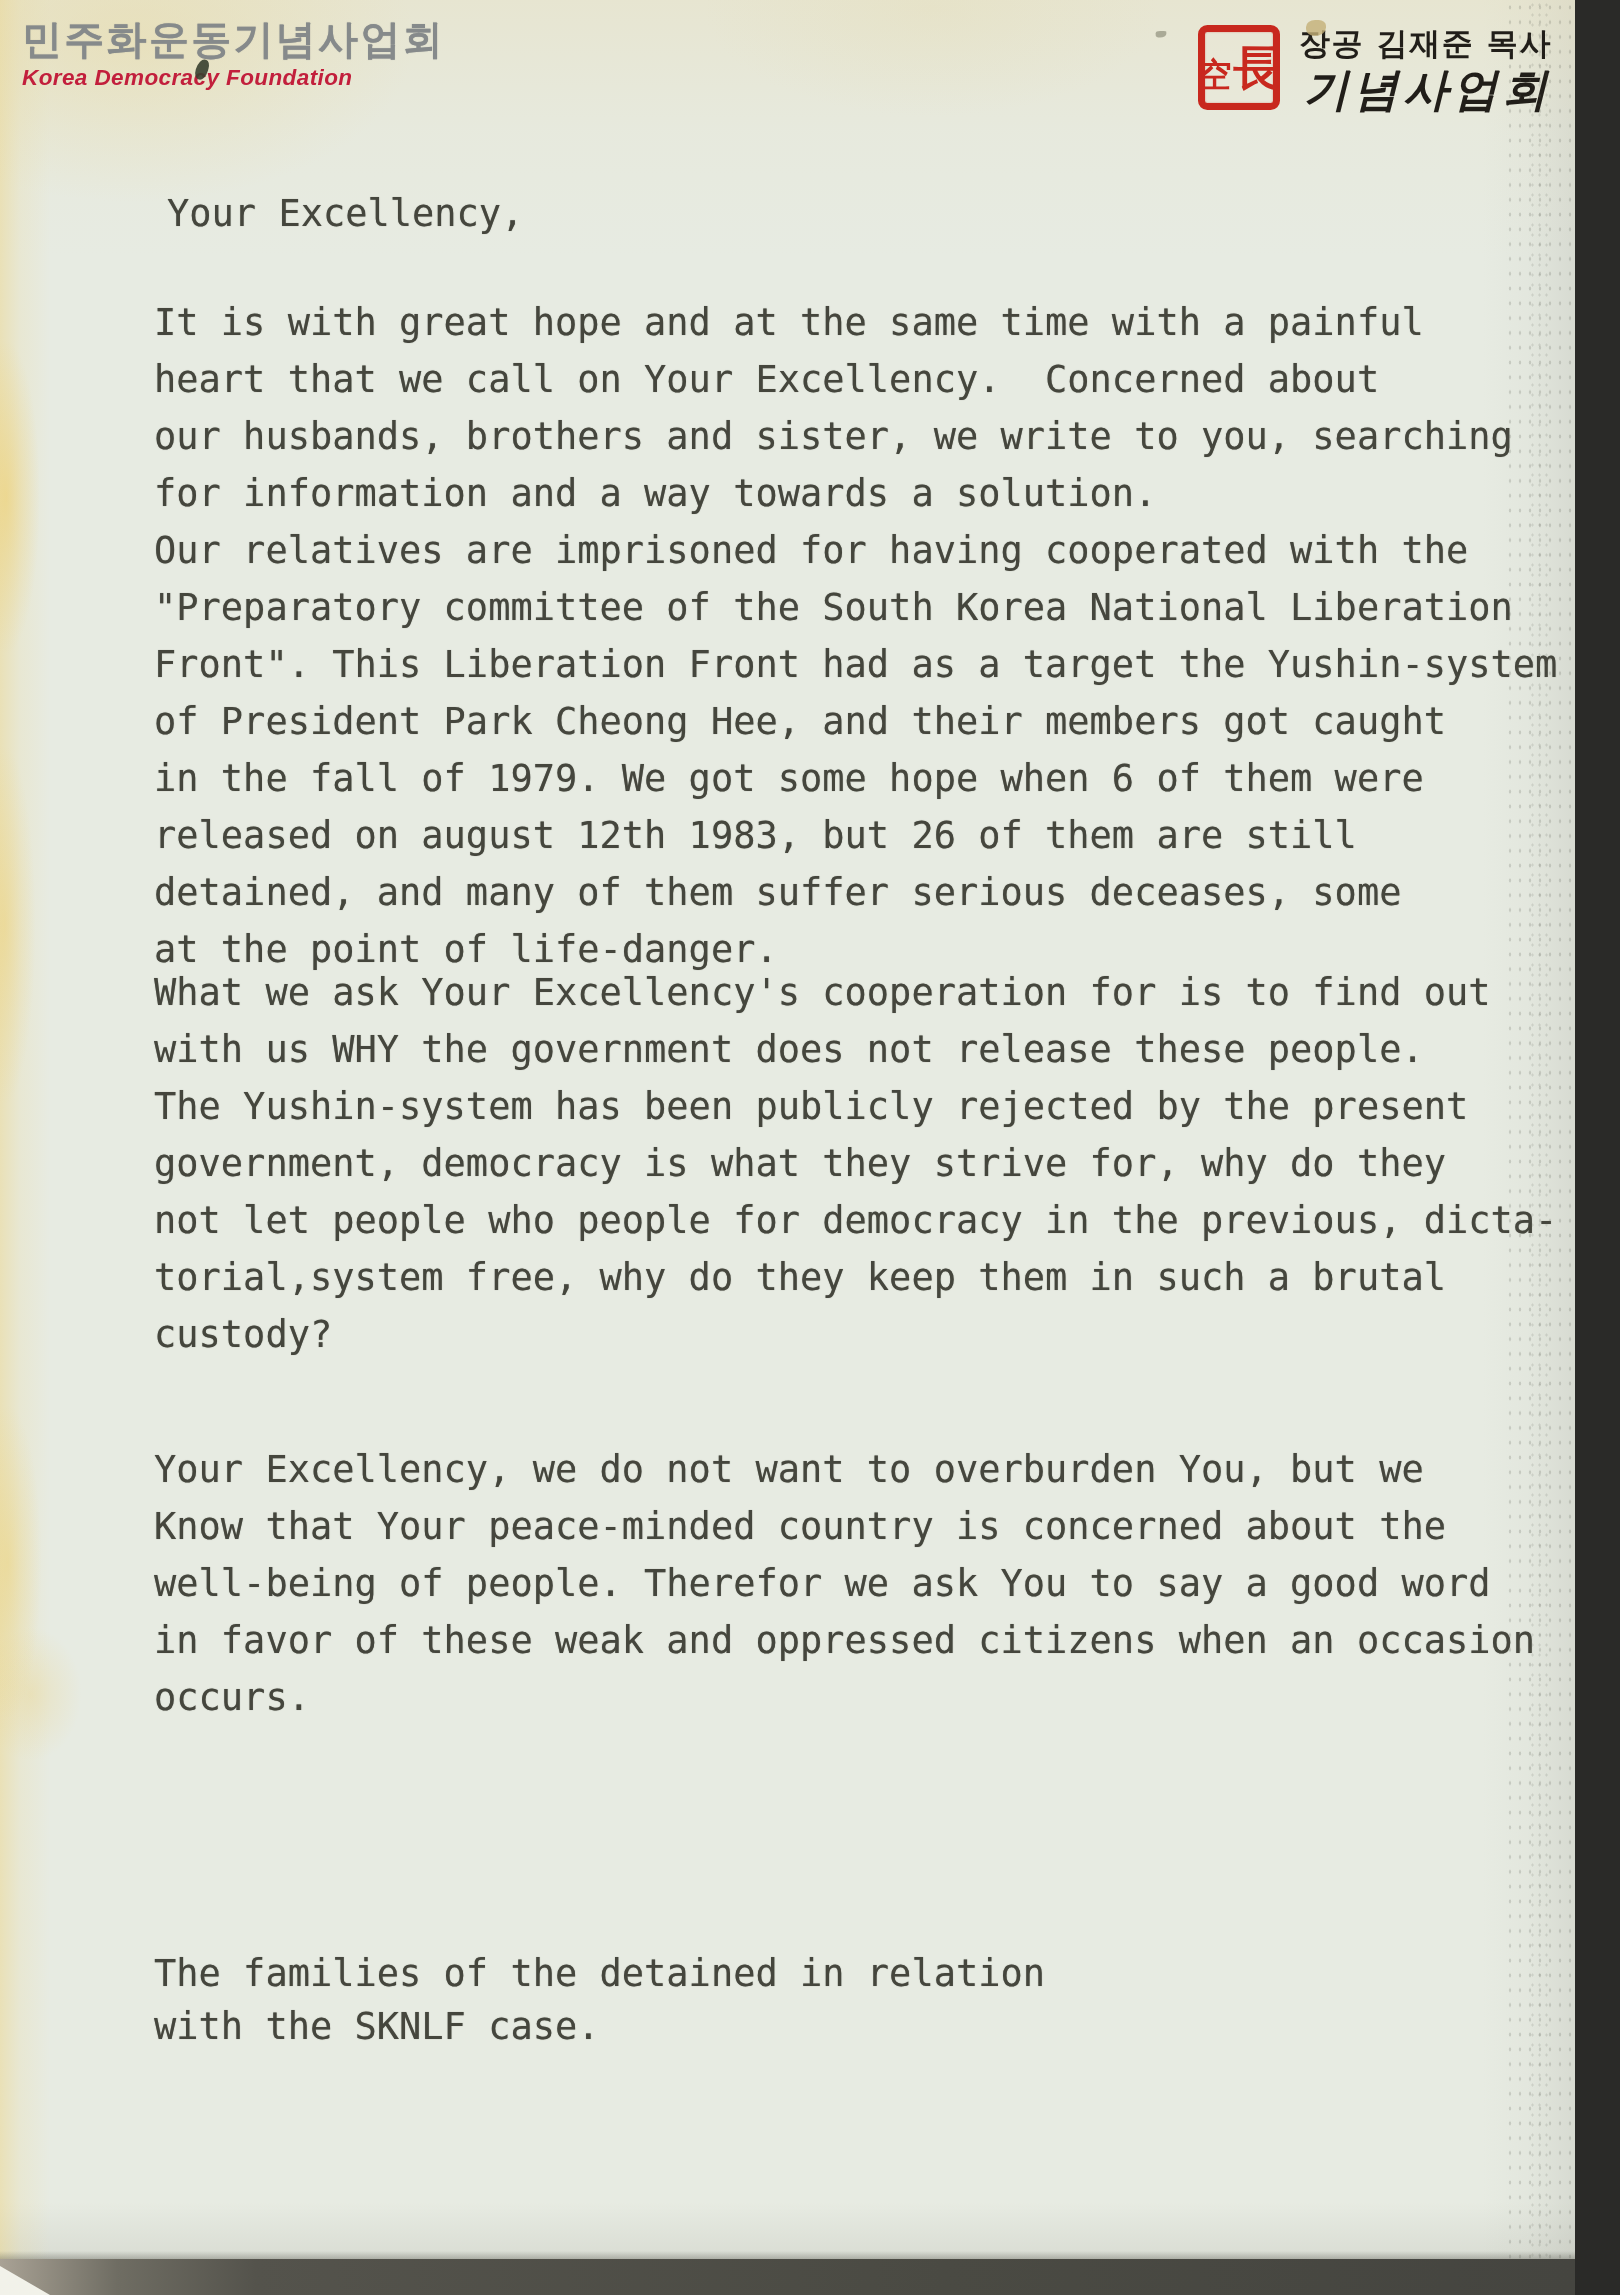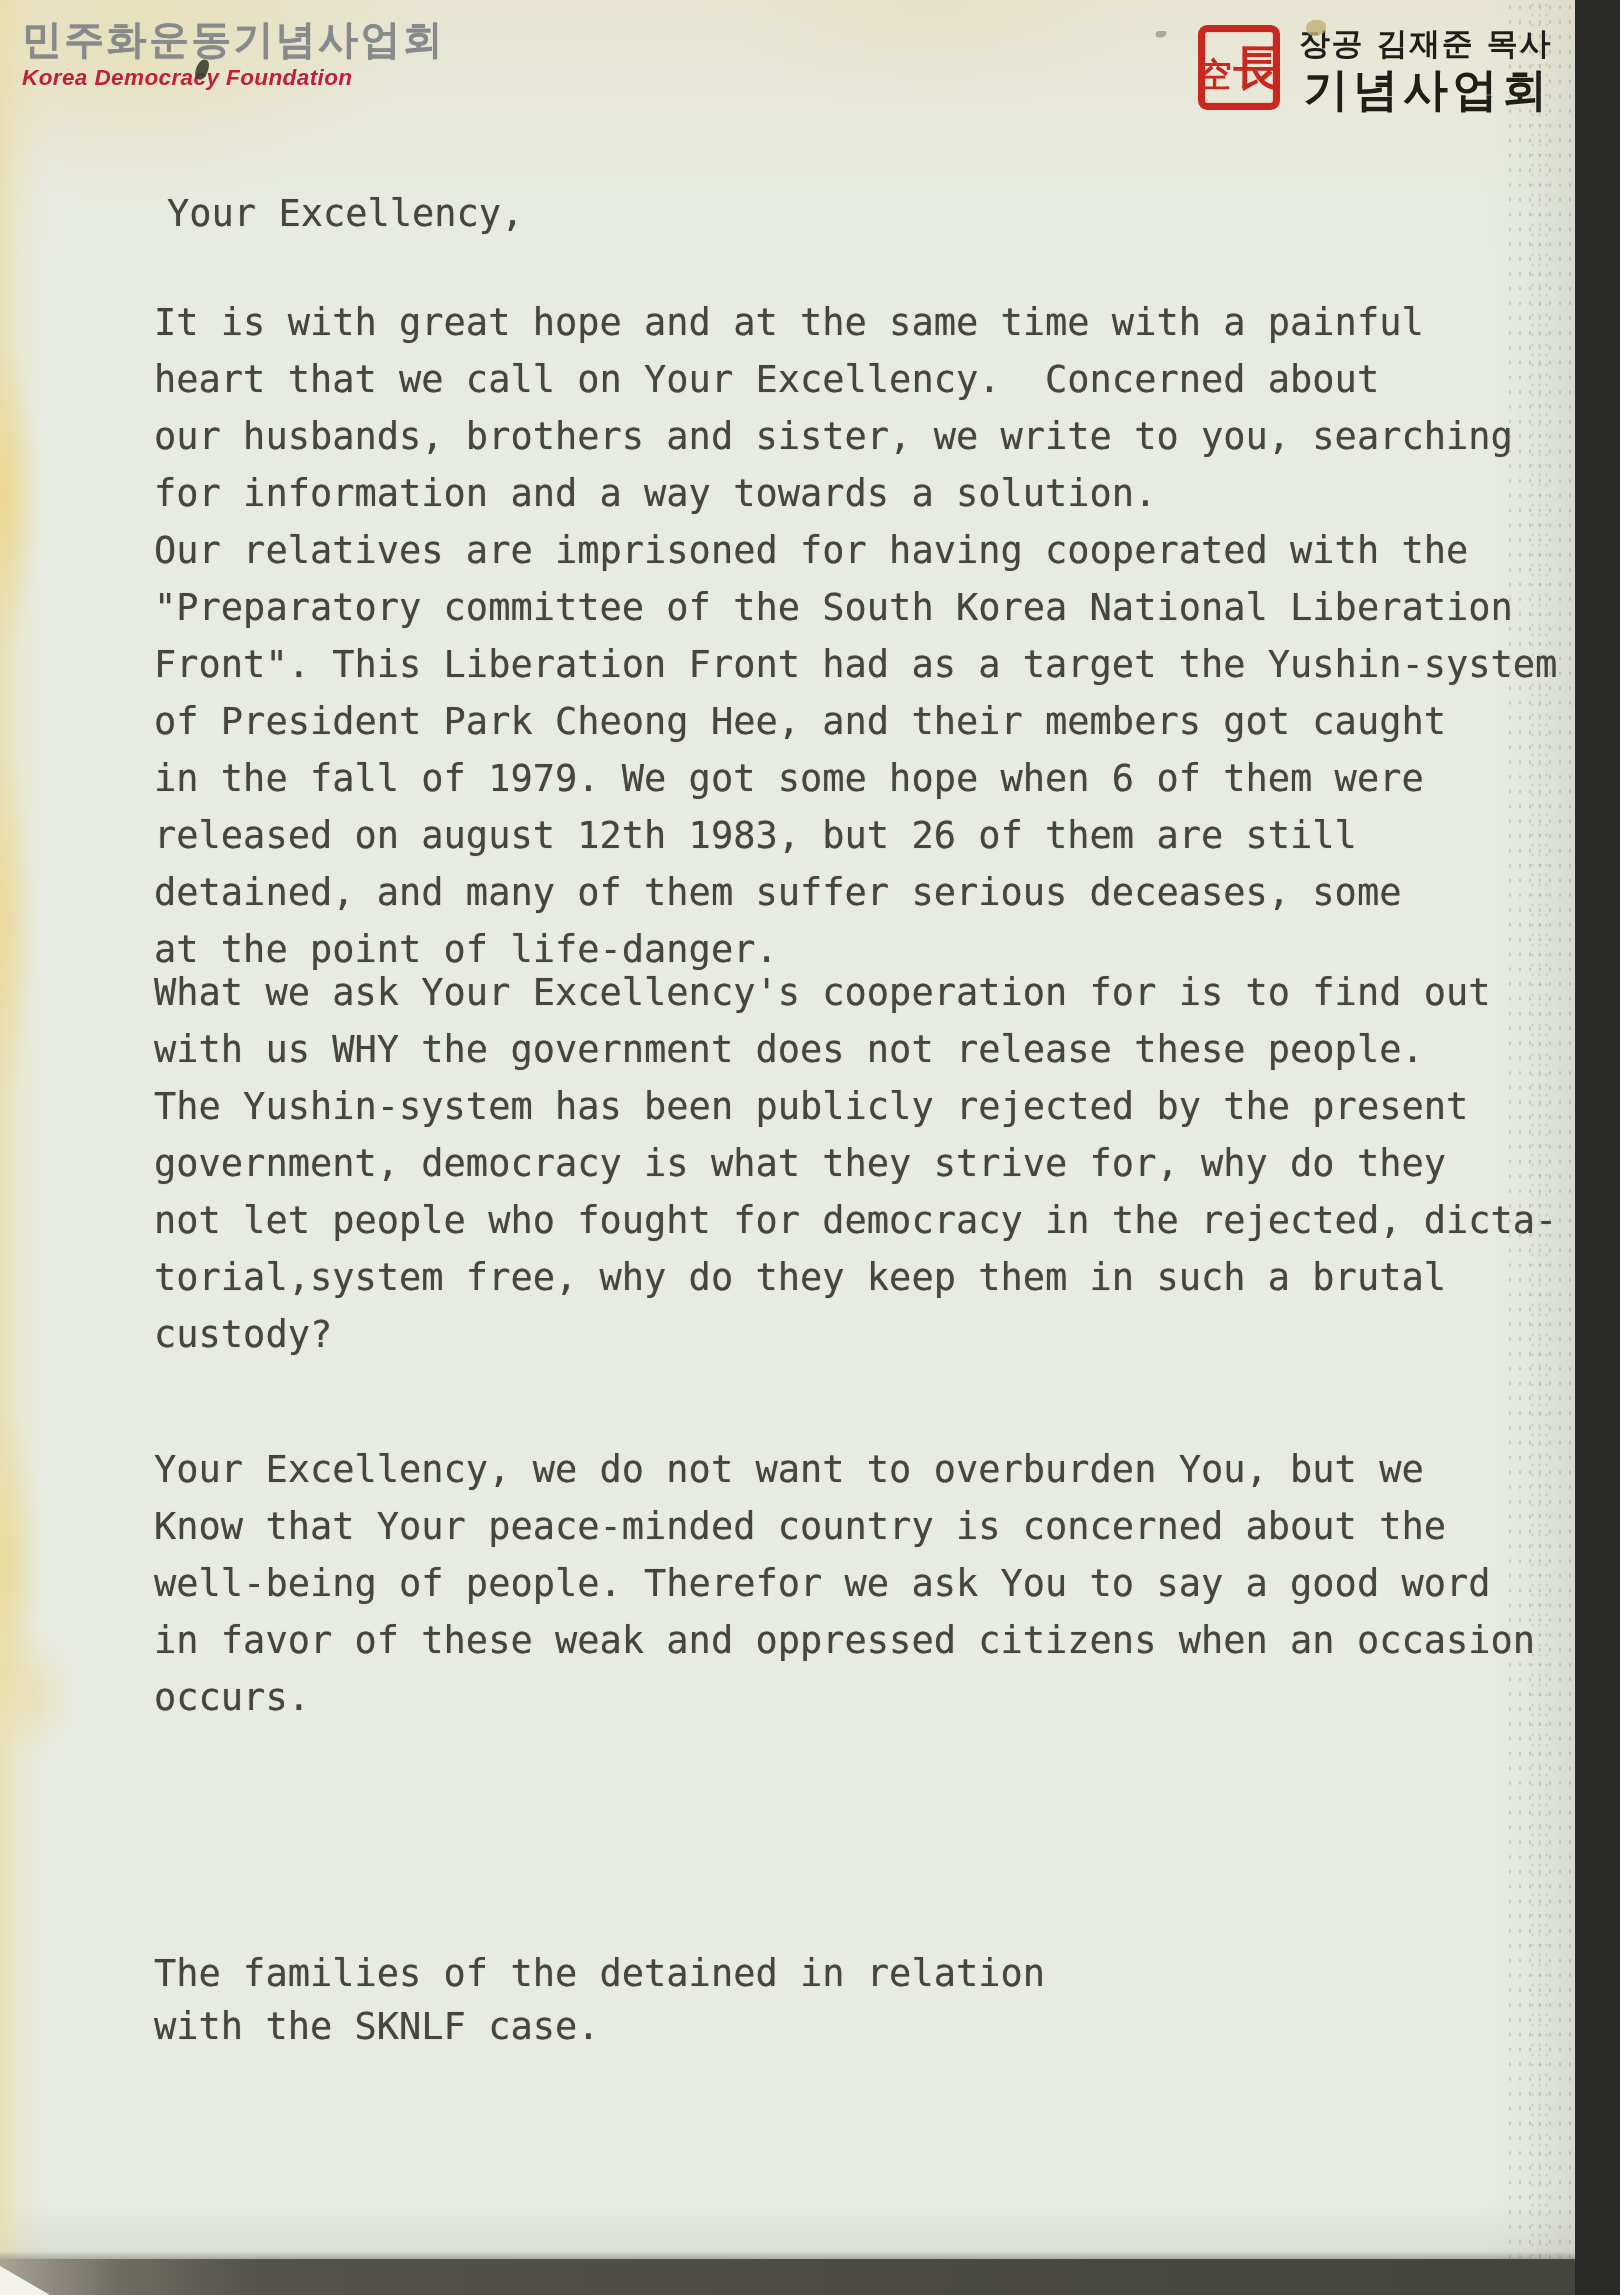"기념사업회" .rt2 { font-style: none -> italic }
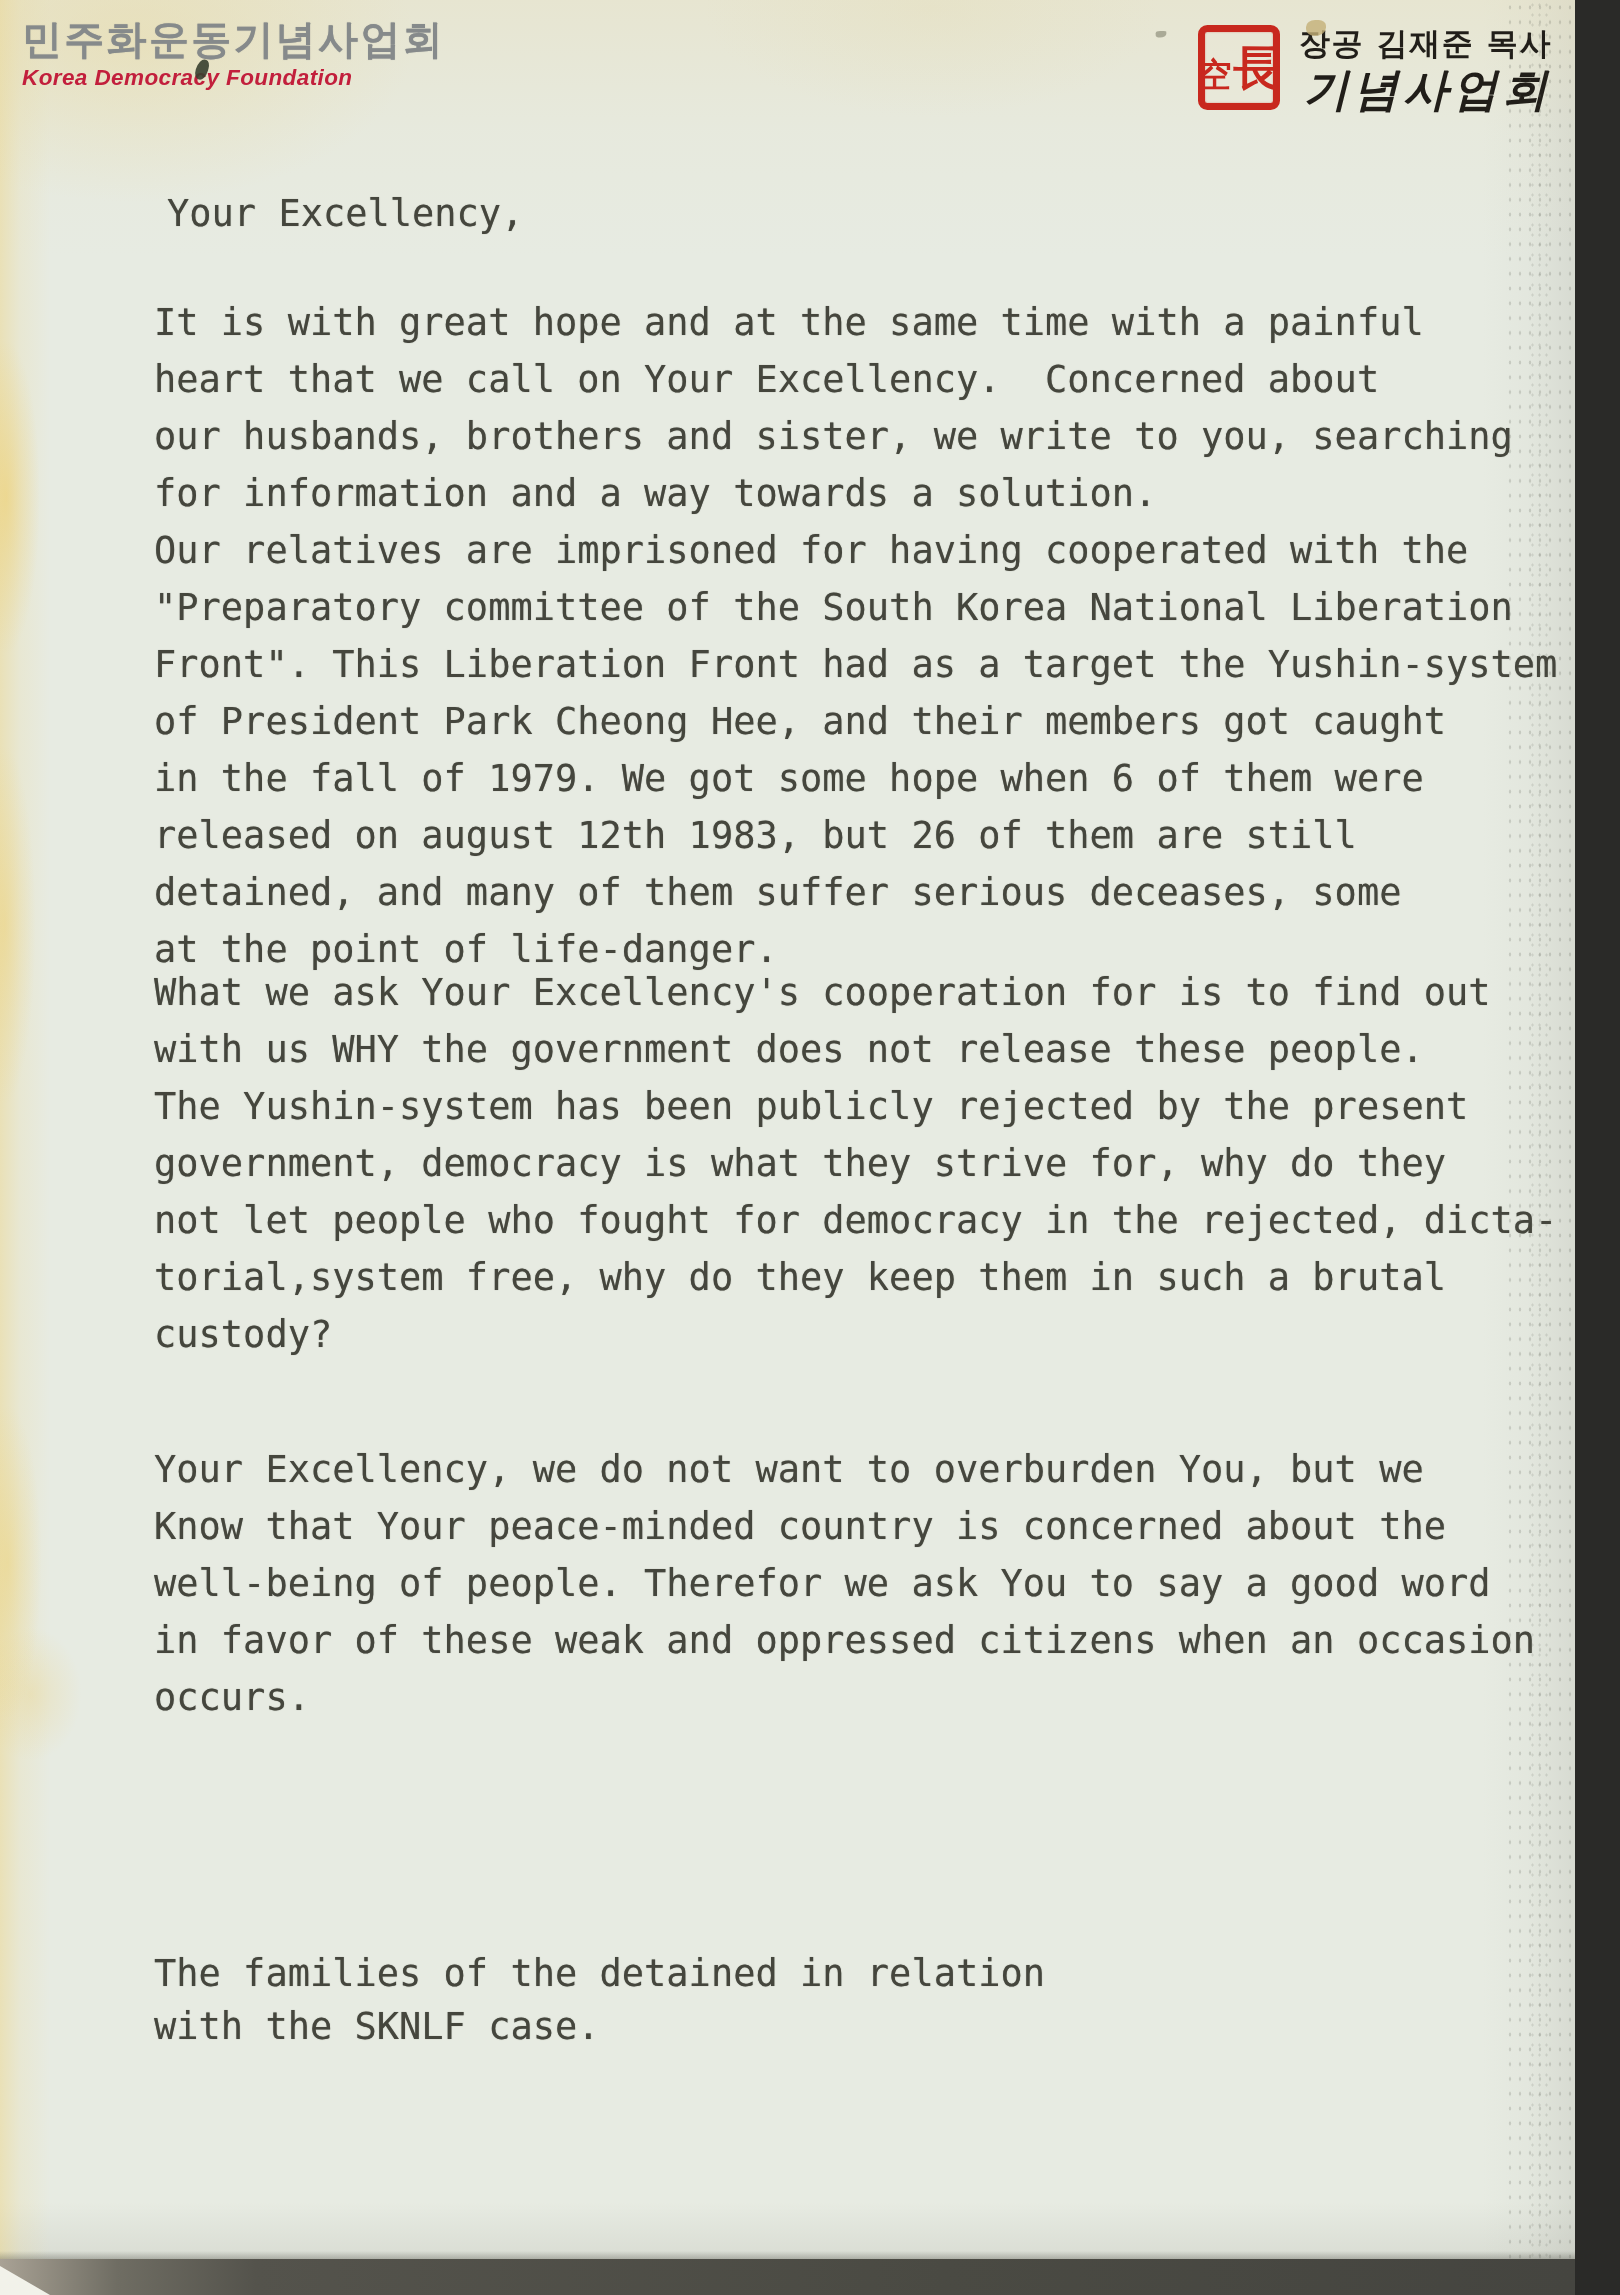"not let people who fought" div.tline { text: fought for democracy in the rejected -> people for democracy in the previous }
